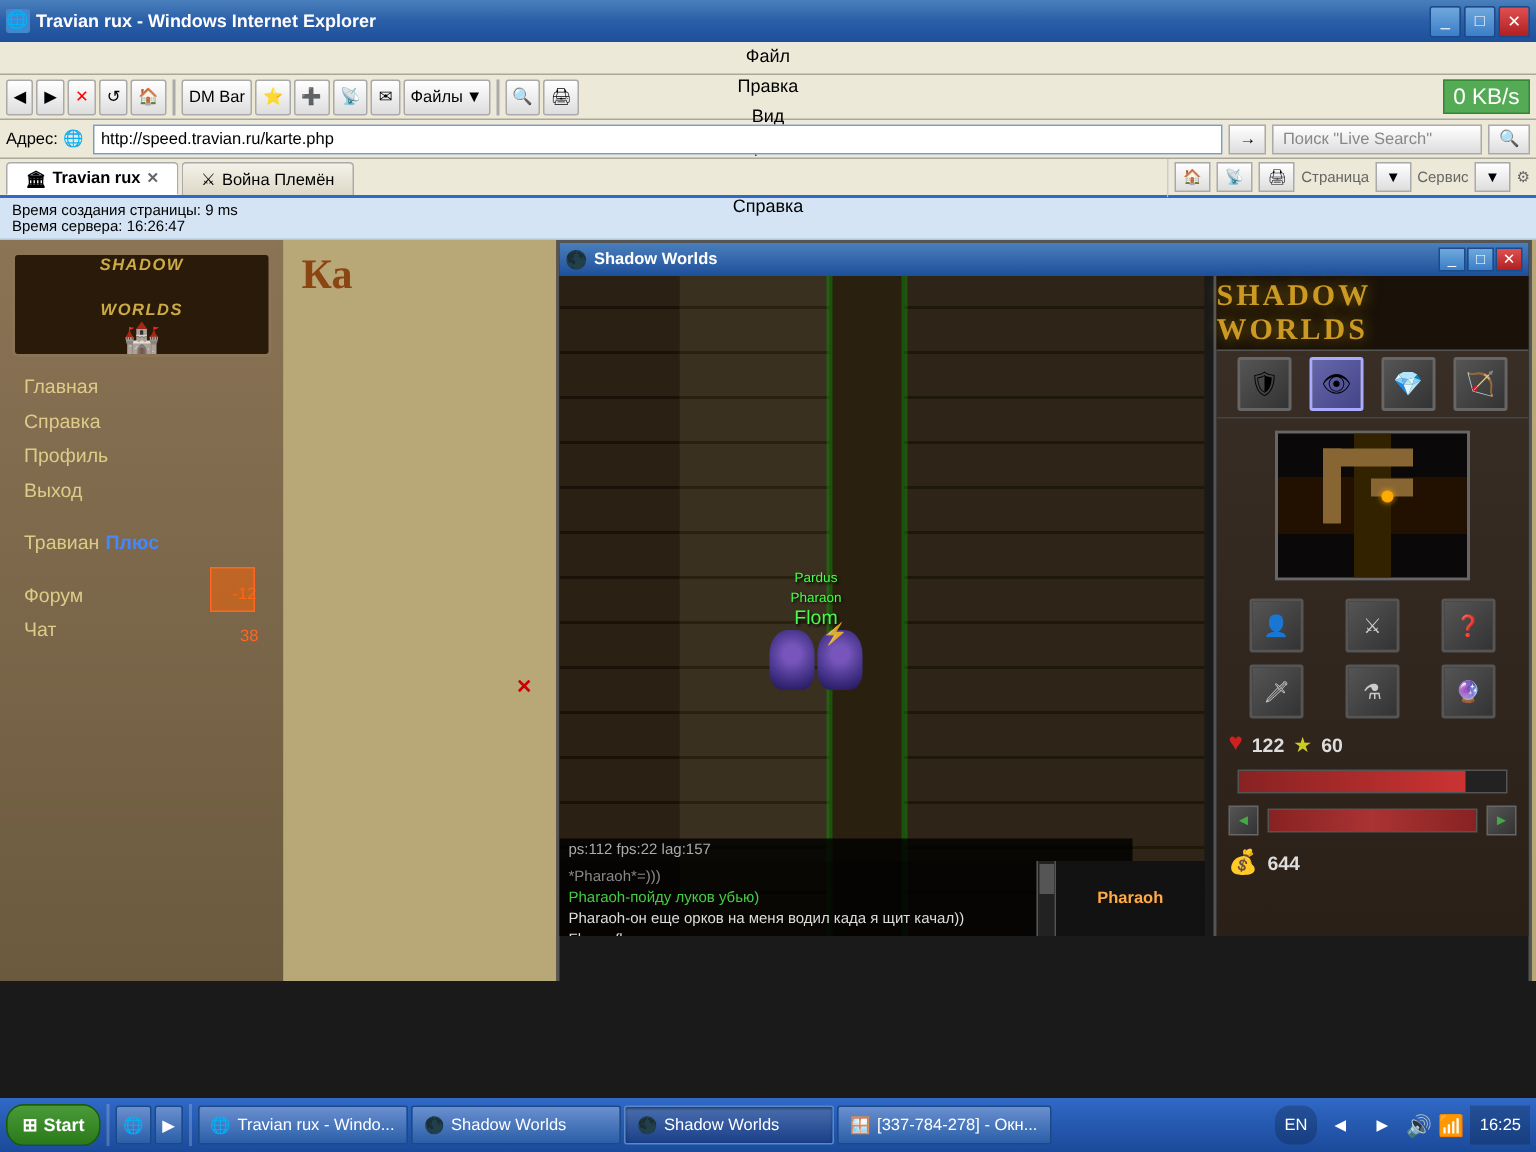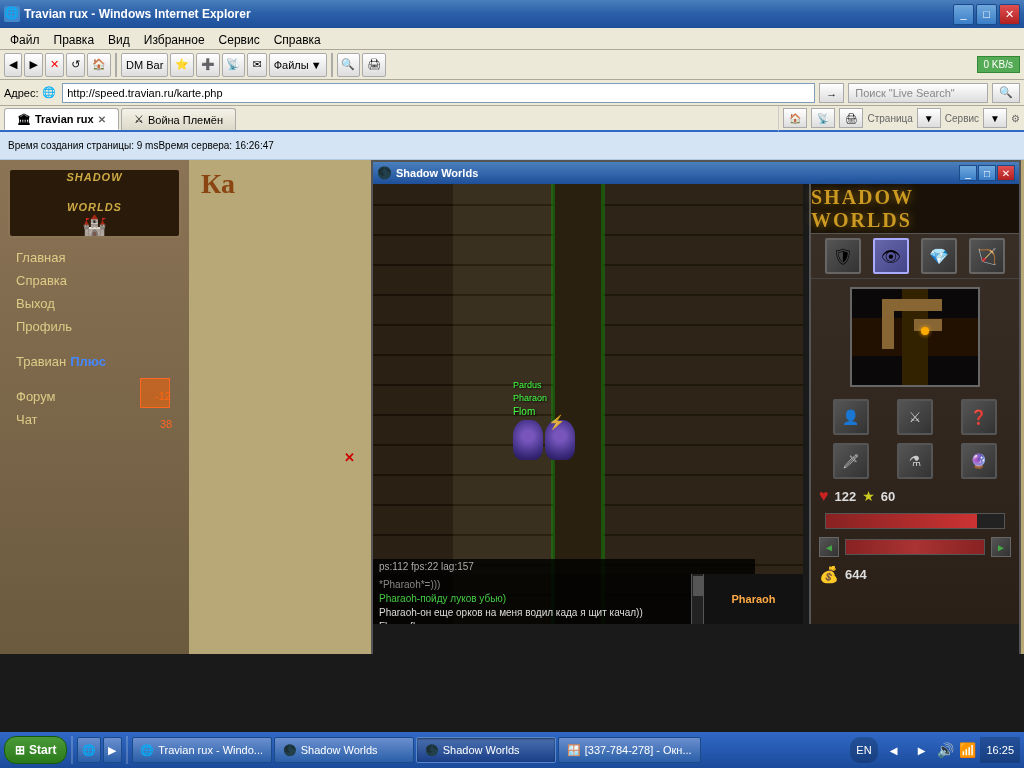"Файл" .menu-bar { align-items: flex-end -> center; flex-direction: none -> column }
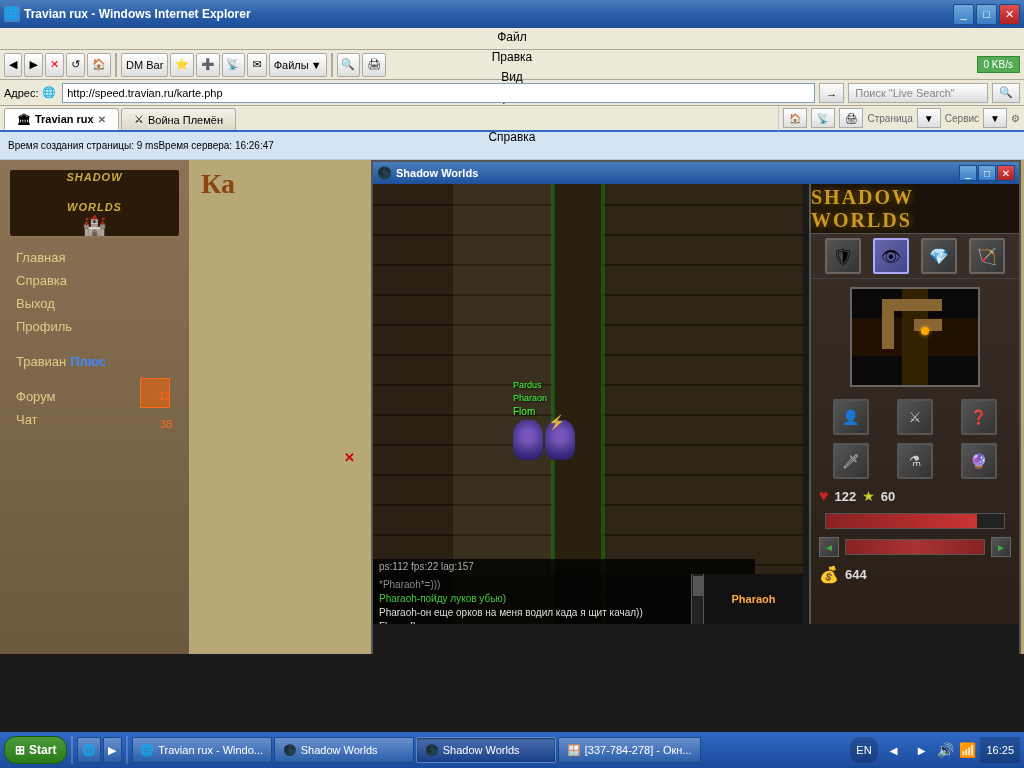"0 KB/s" div { font-size: 10px -> 15px }
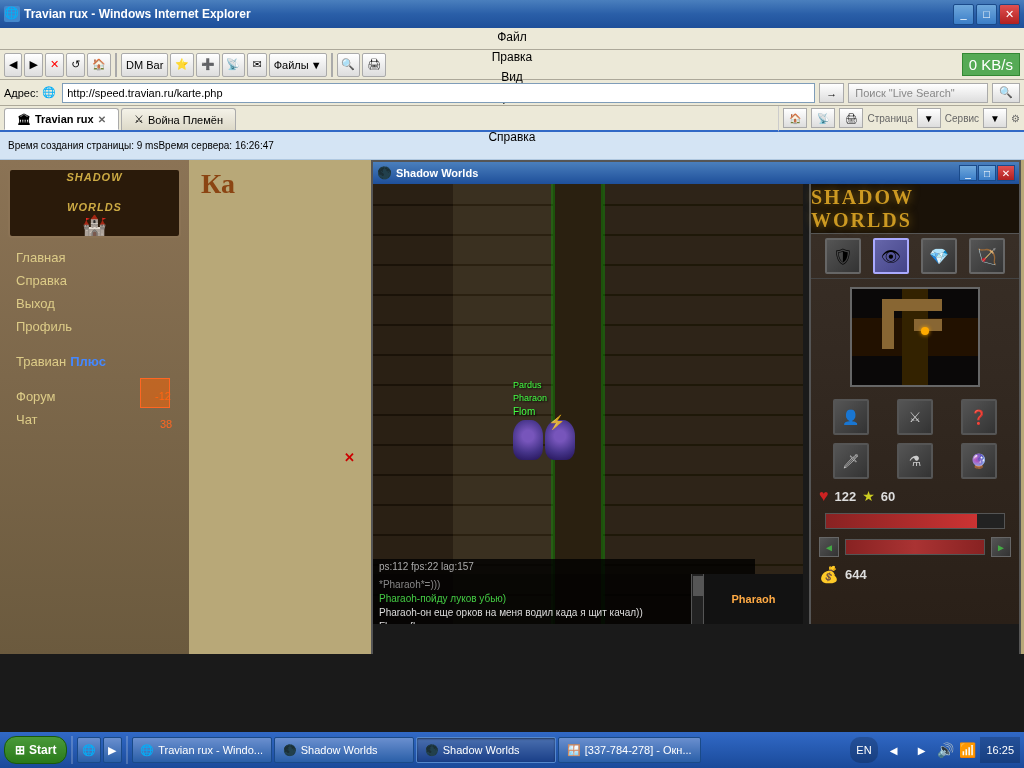"Время создания страницы: 9 ms" div { flex-direction: none -> column }
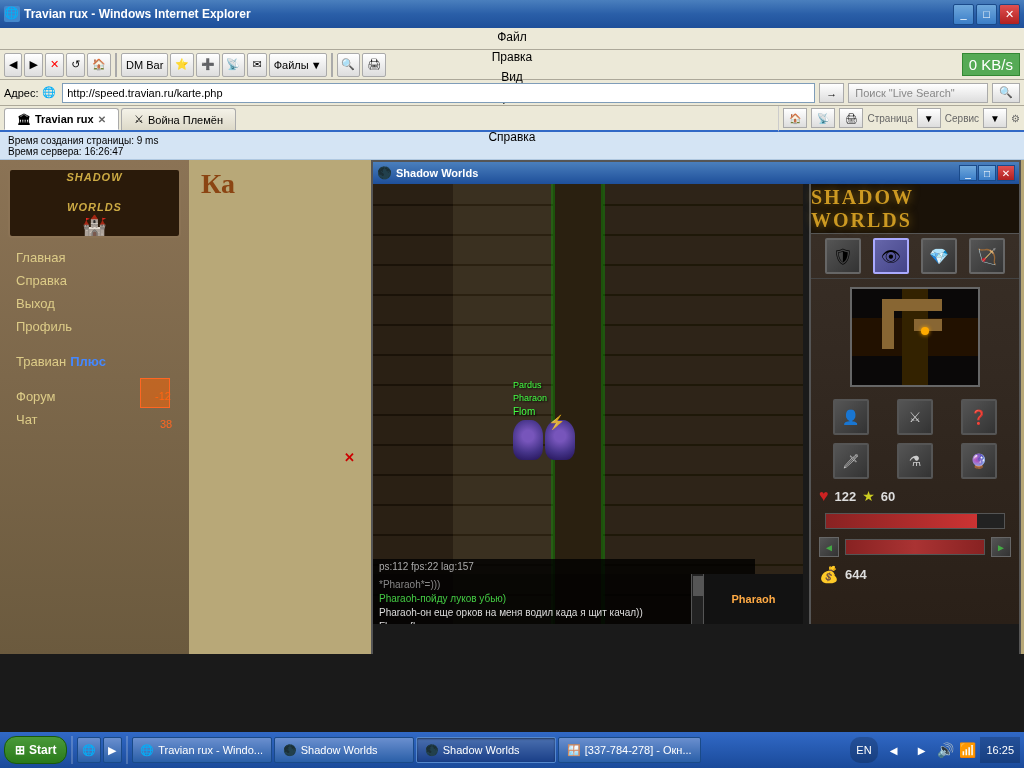"Выход" a.sidebar-link { order: before "Профиль" -> after "Профиль" }
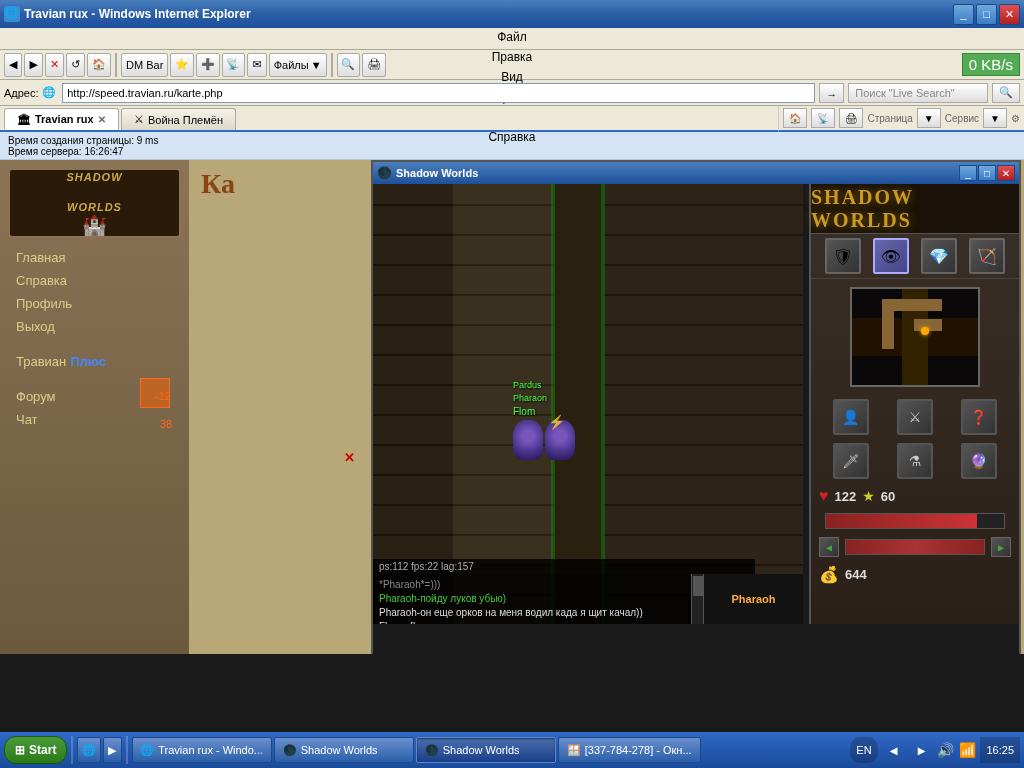"Pardus" div { text-align: none -> center }
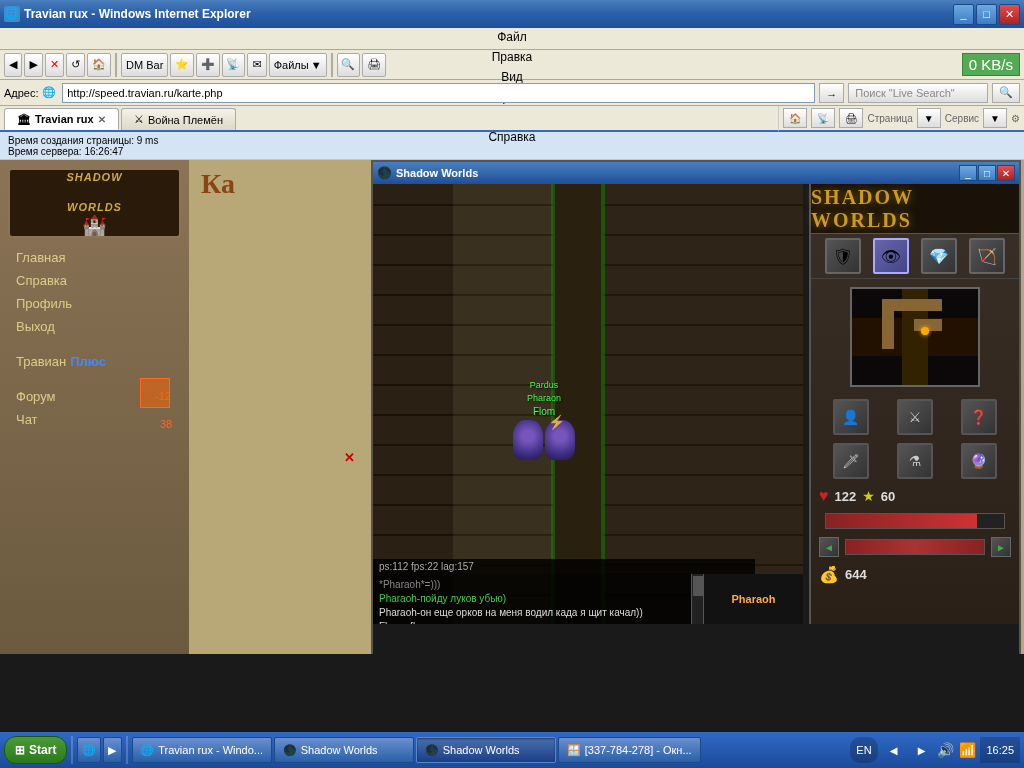"Flom" div { font-size: 10px -> 13px }
